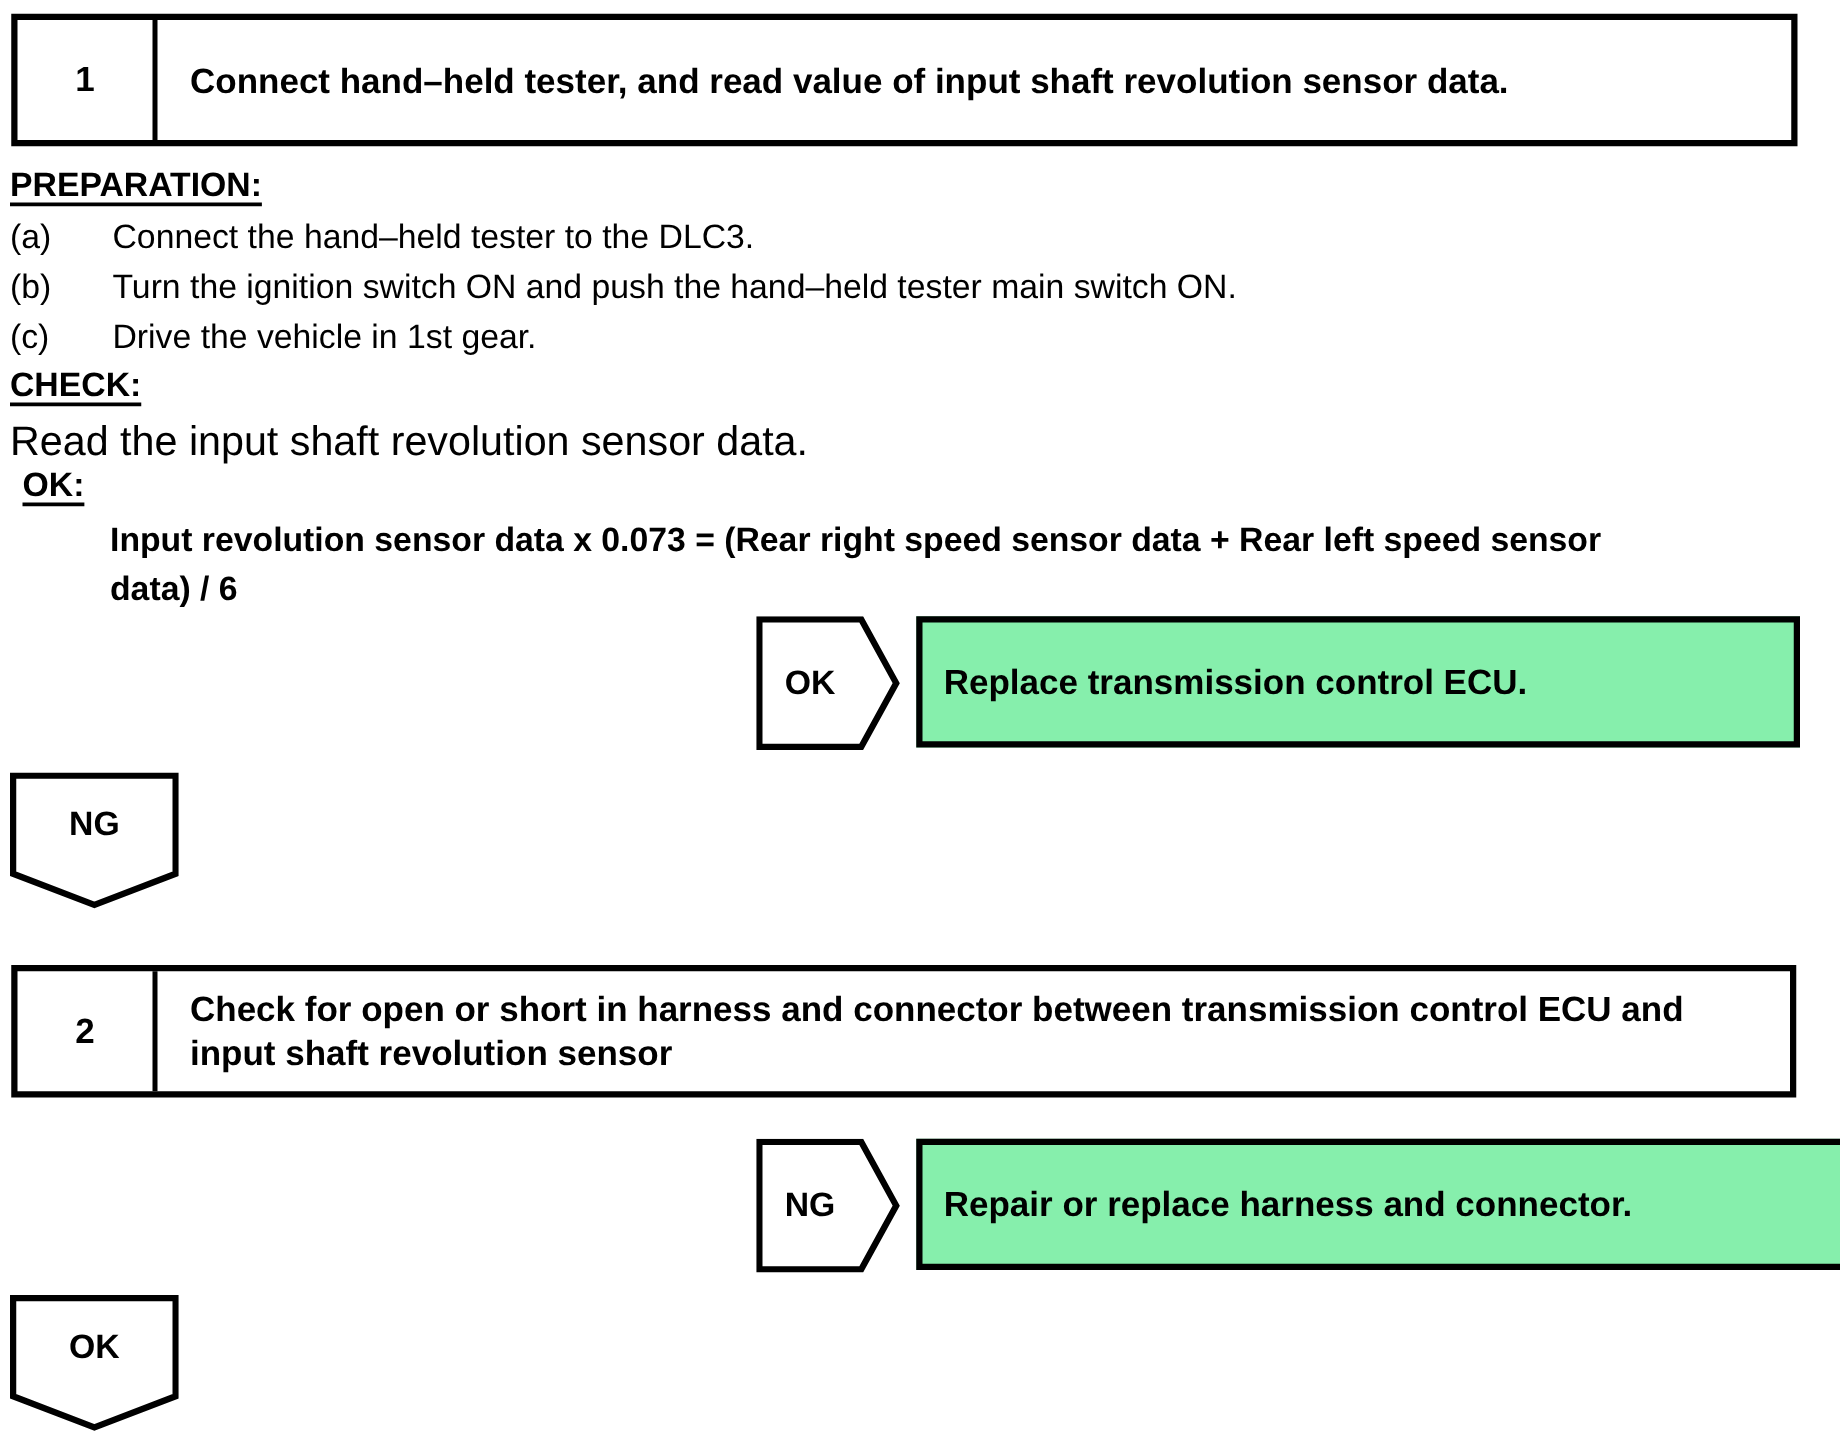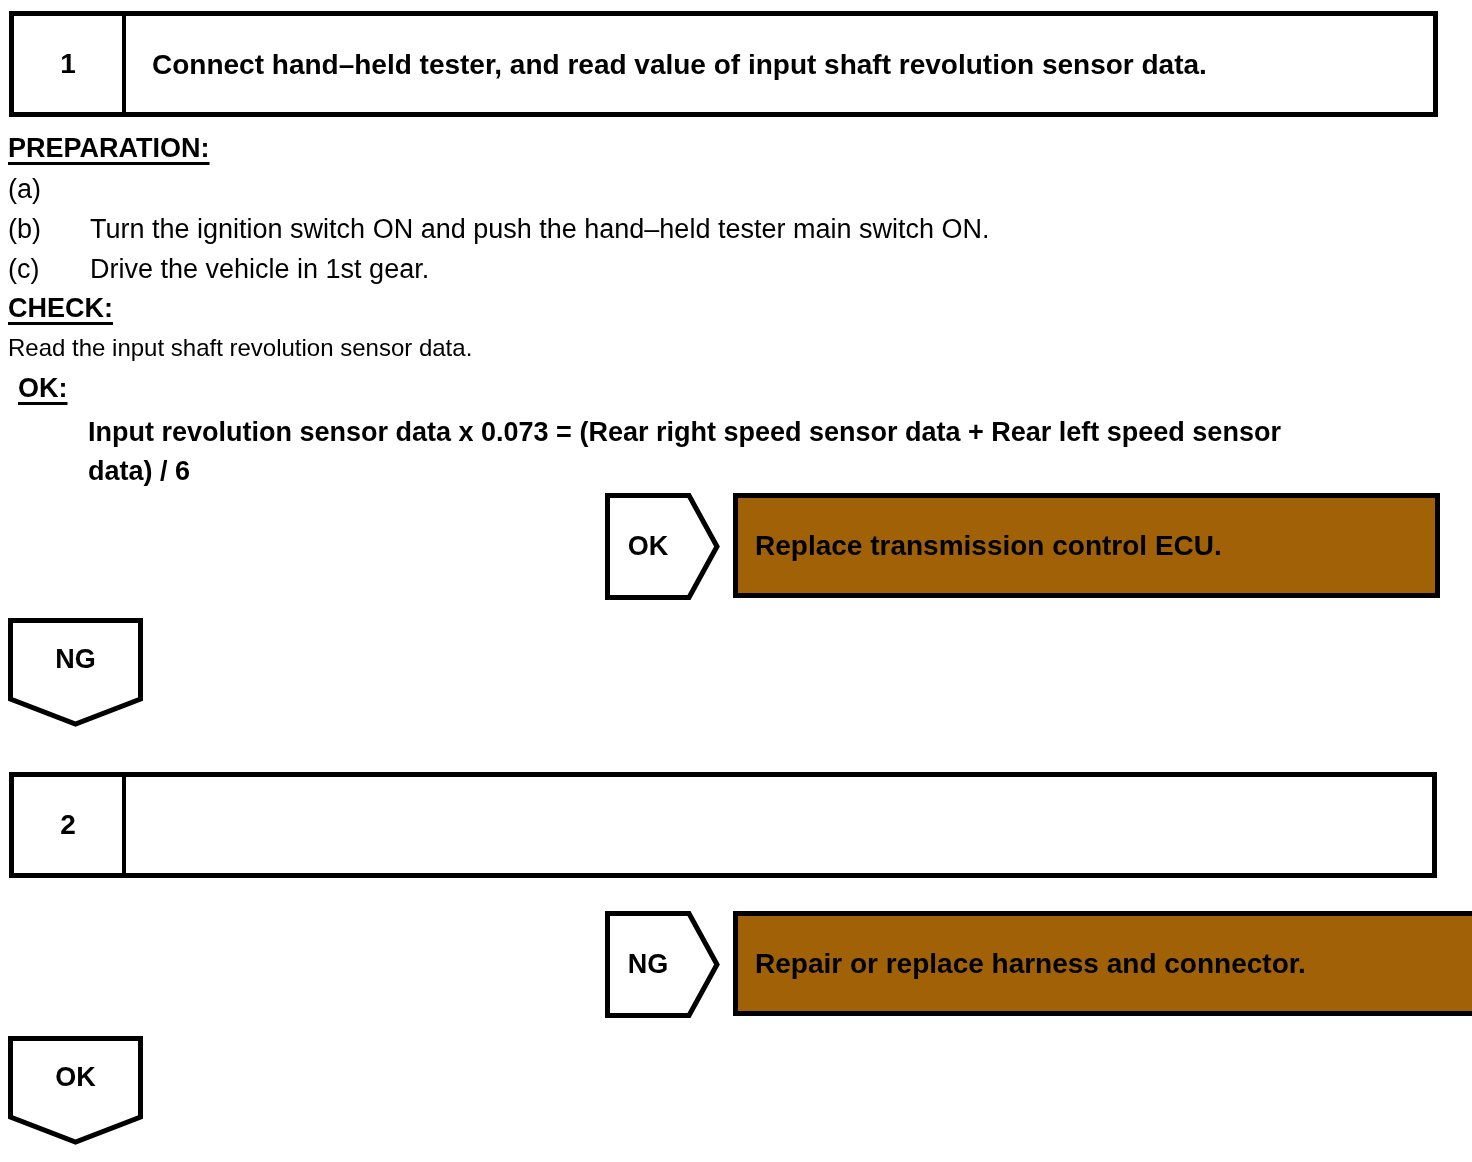"Connect the hand–held tester to" span { html: none -> <span>Connect the hand–held tester to the DLC3.</span> }
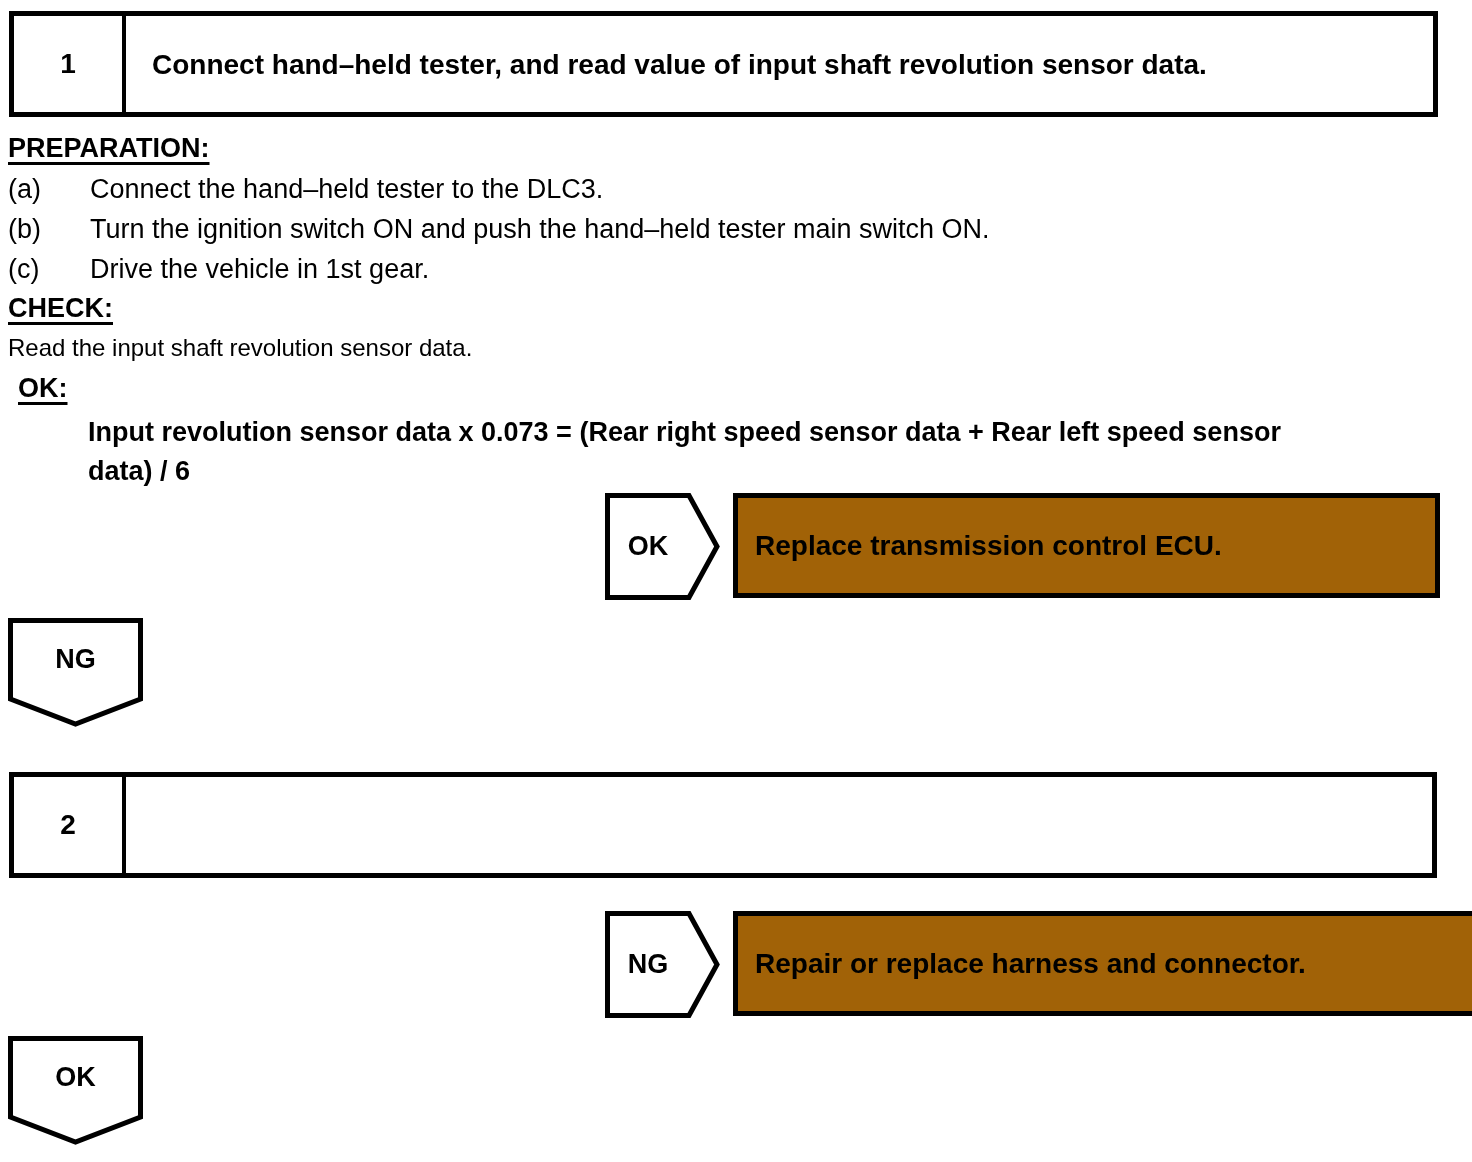"Read the input shaft revolution" .body-line { font-size: 24px -> 33px }
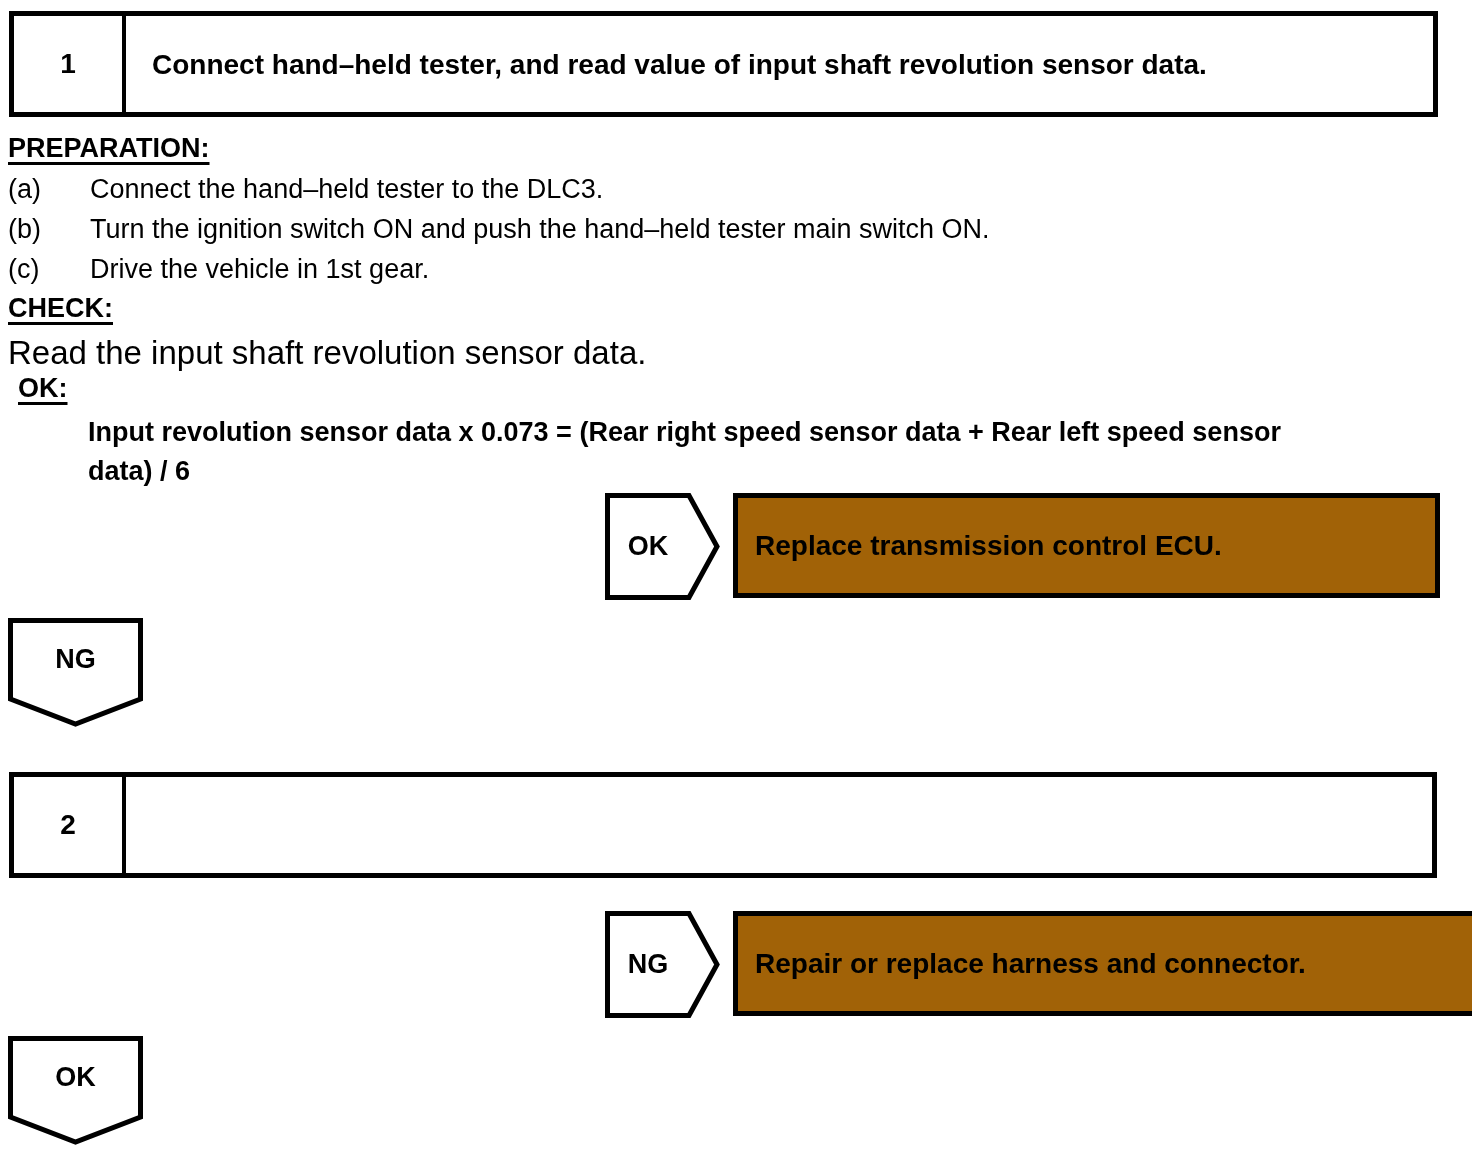"Replace transmission control ECU." .result-box { background: #a16207 -> #86efac }
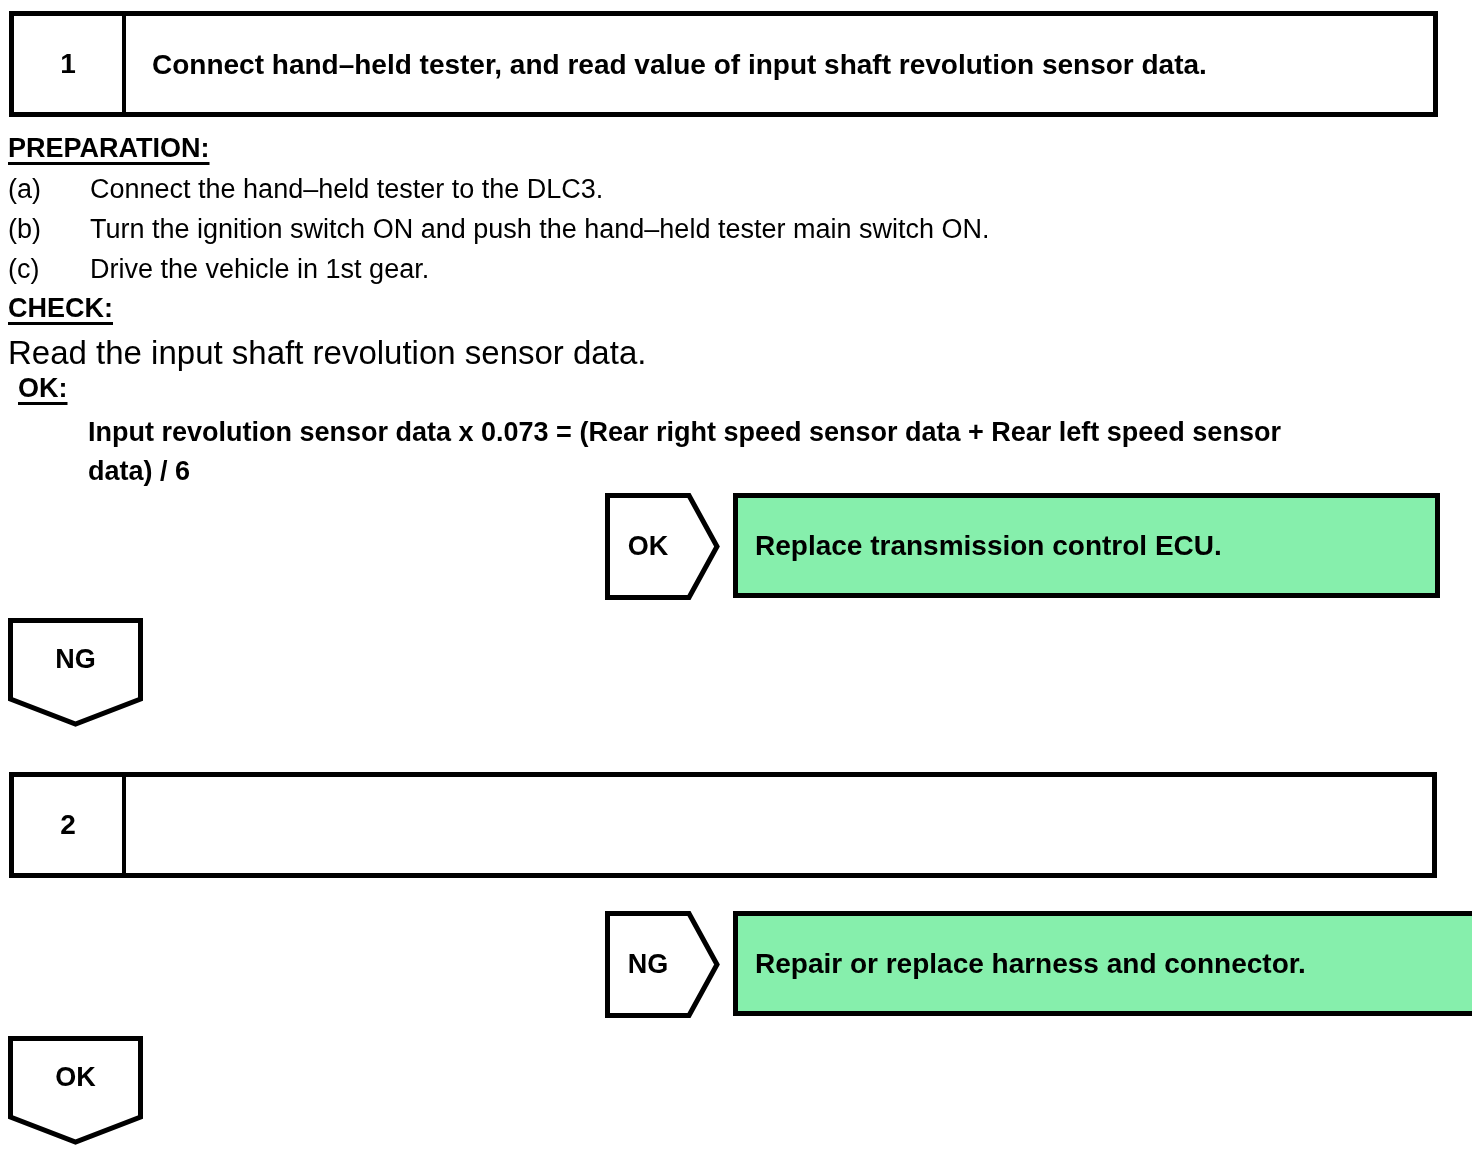"Check for open or short" div.step-title { html: none -> <div>Check for open or short in harness and connector between transmission control ECU and input shaft revolution sensor</div> }
